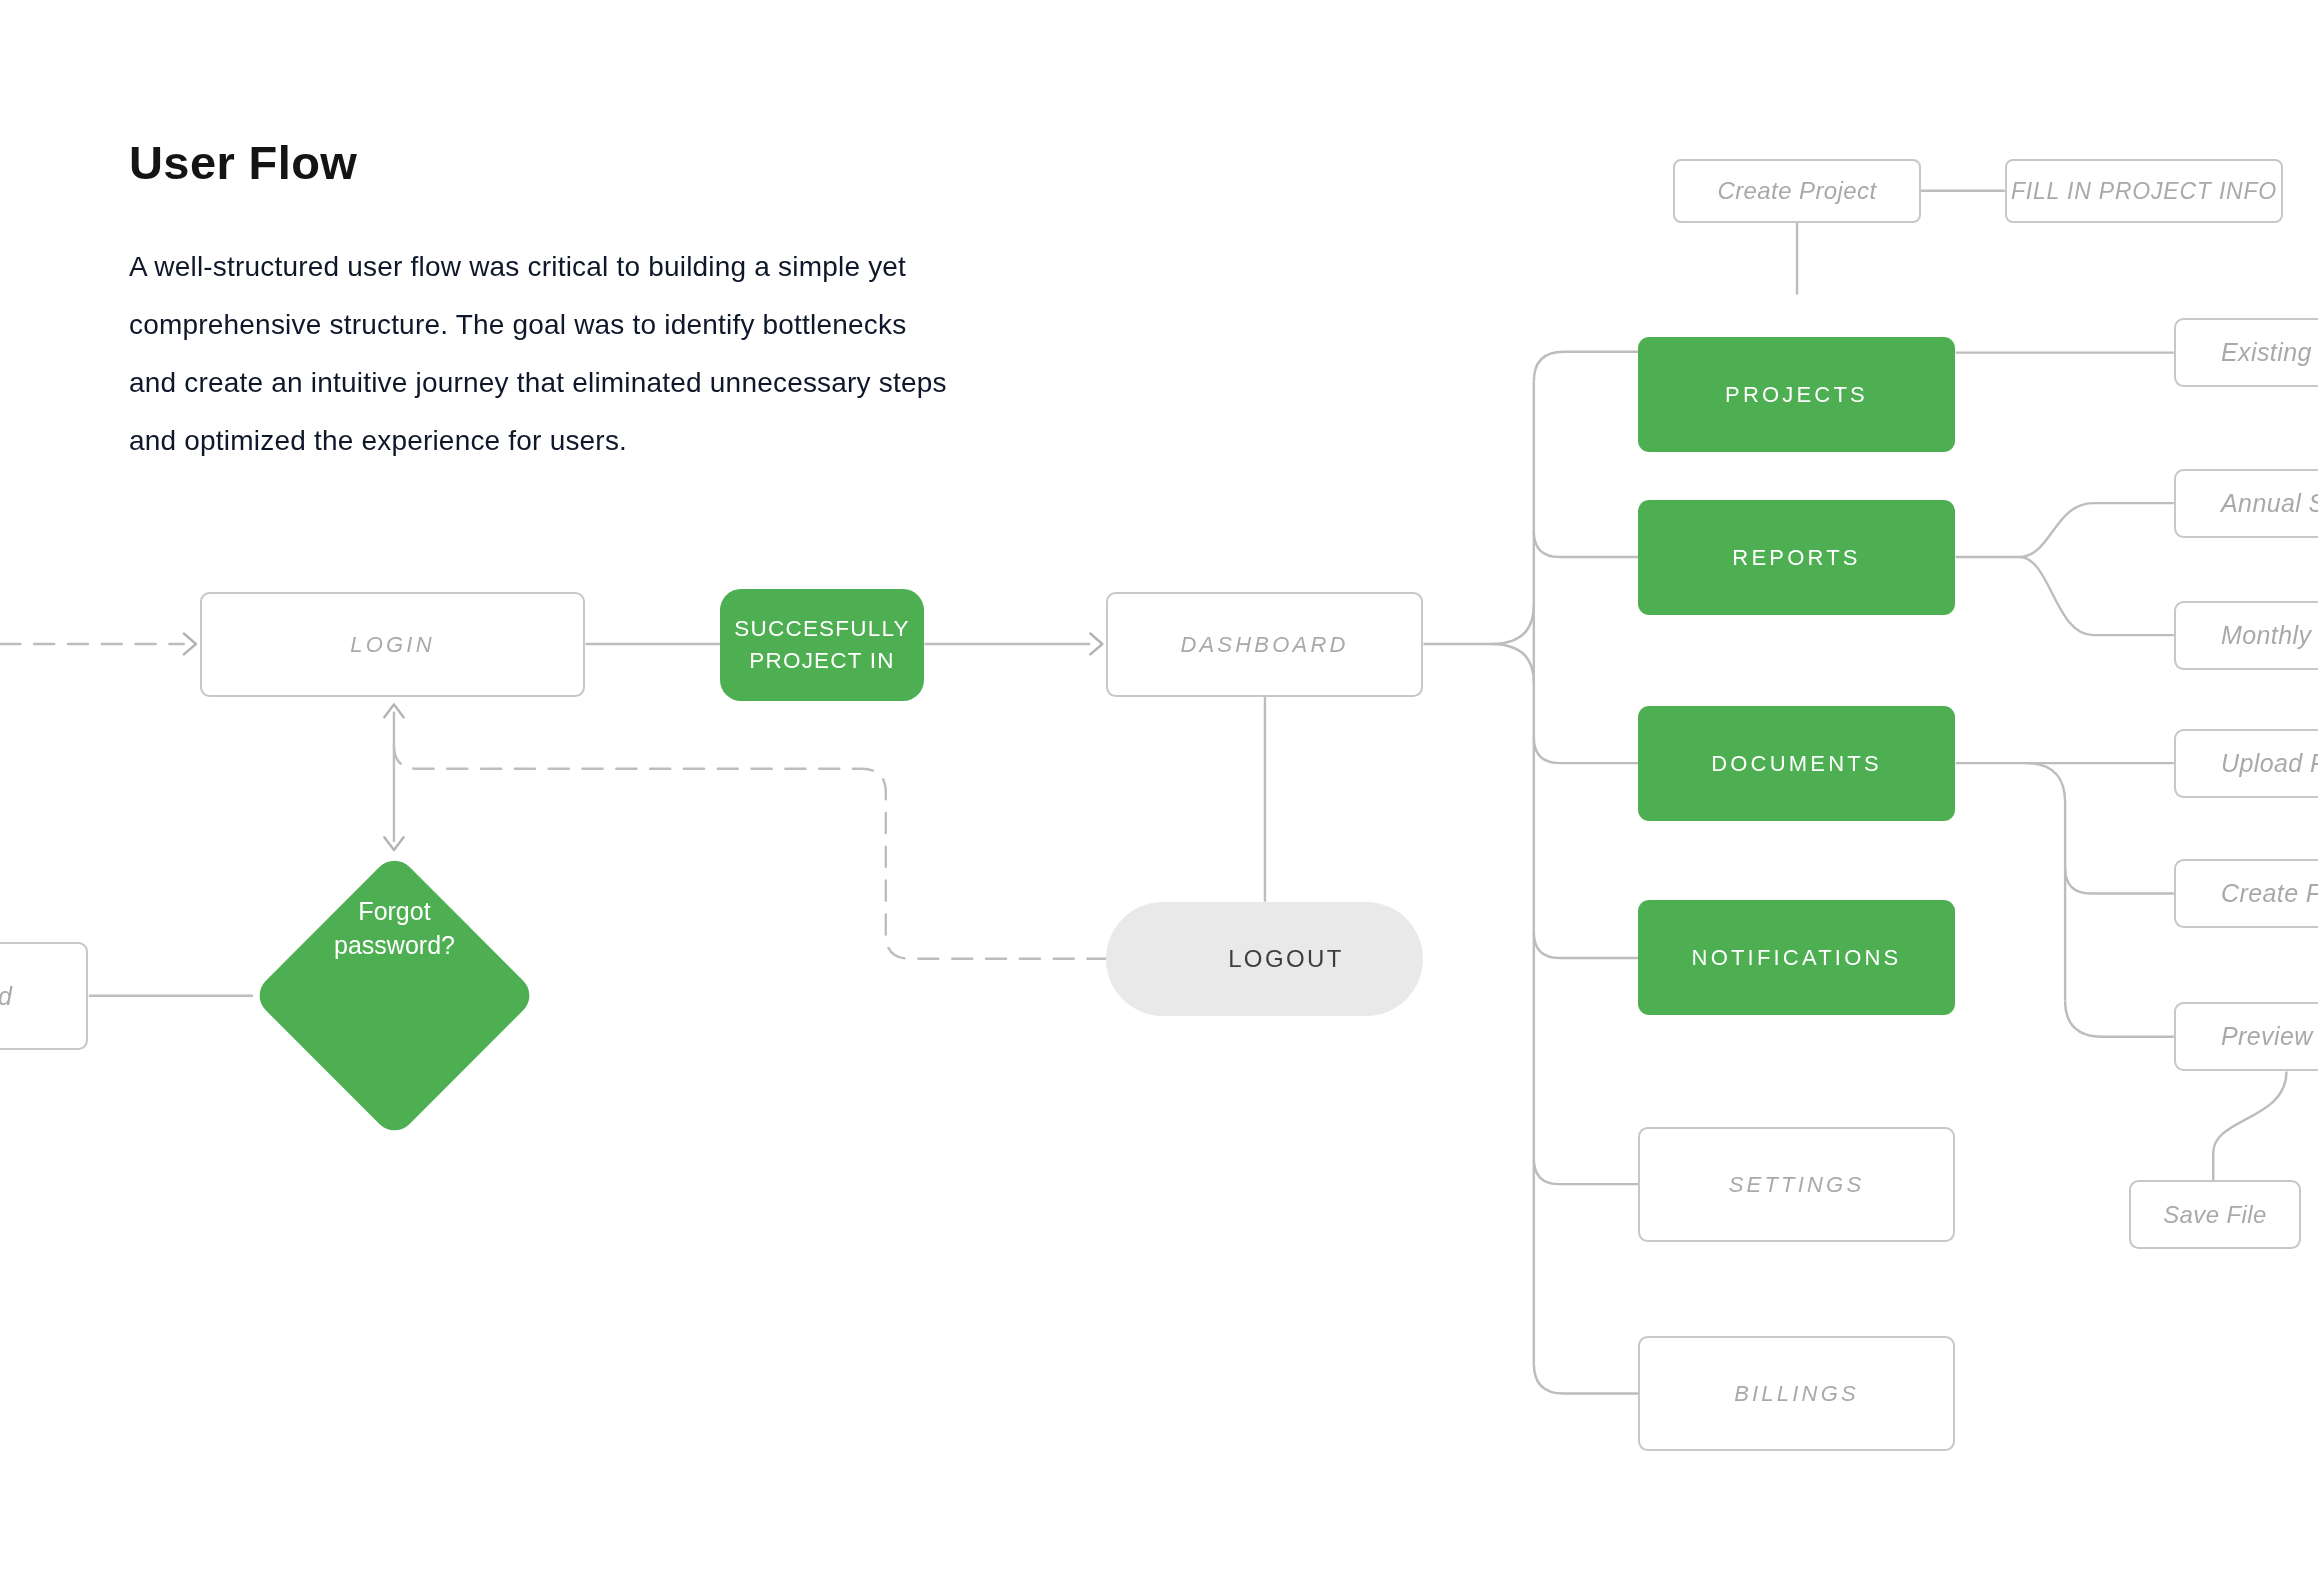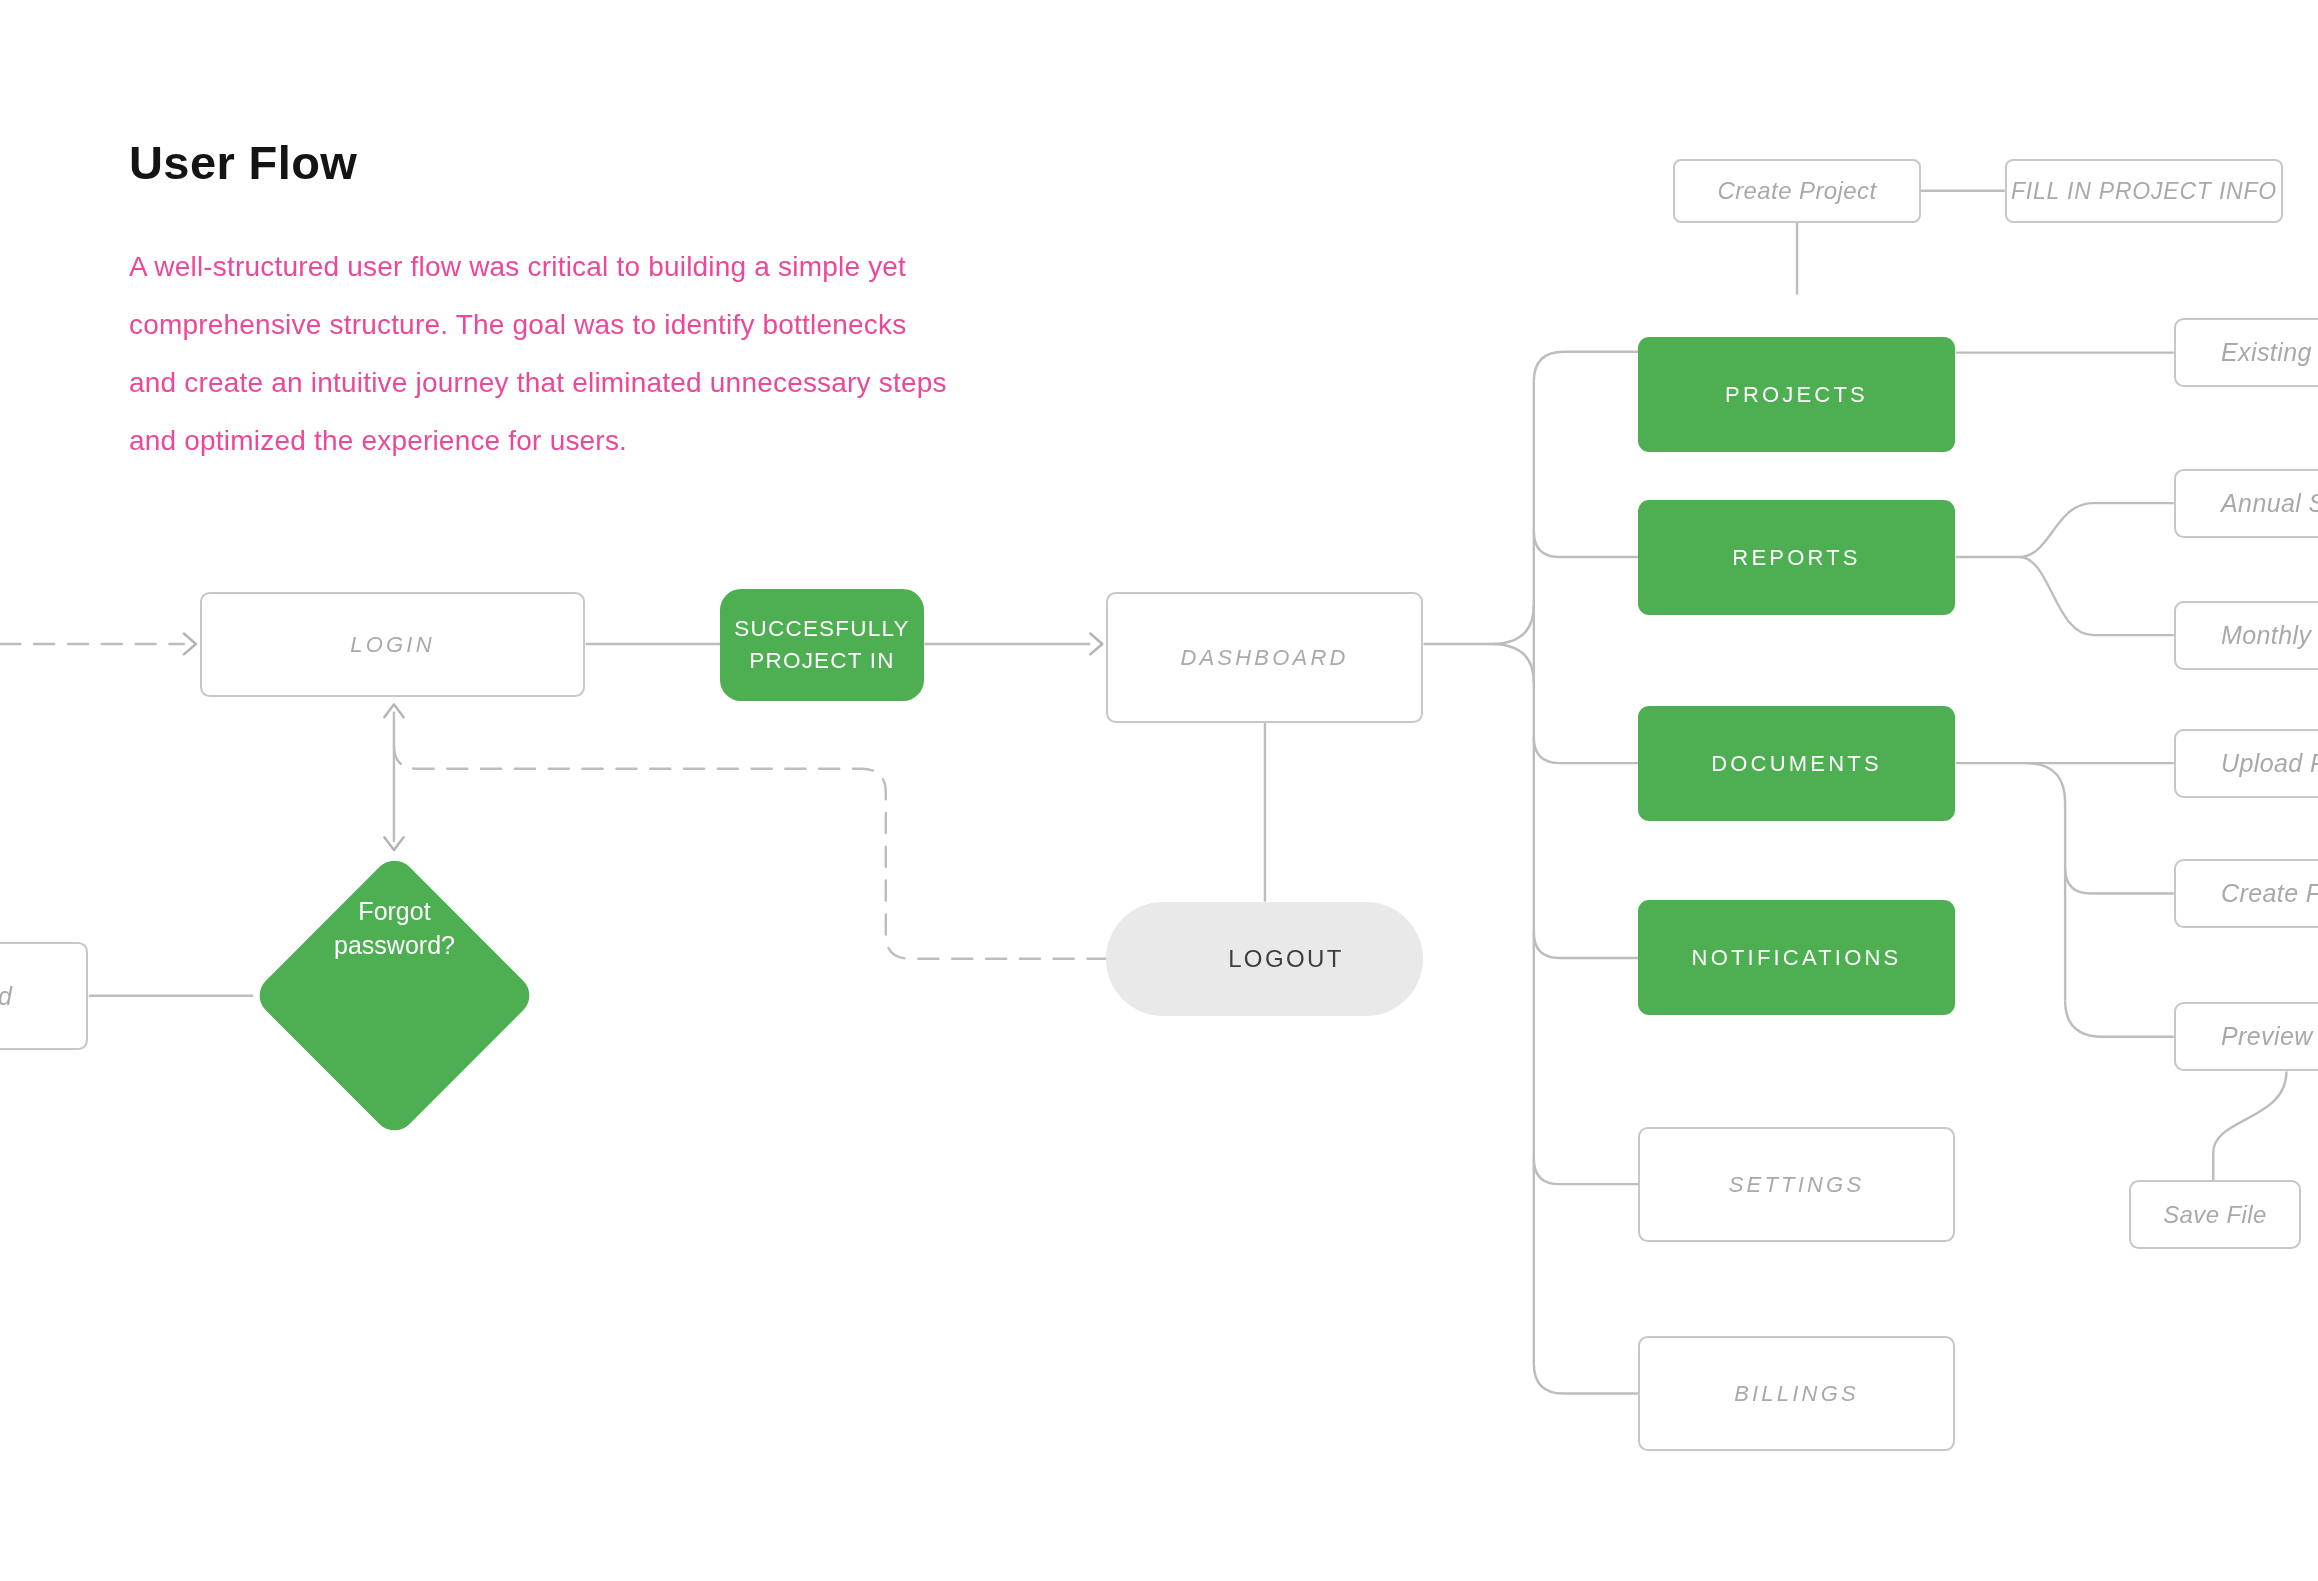"A well-structured user flow was" .para div { color: #ec4899 -> #0f172a }
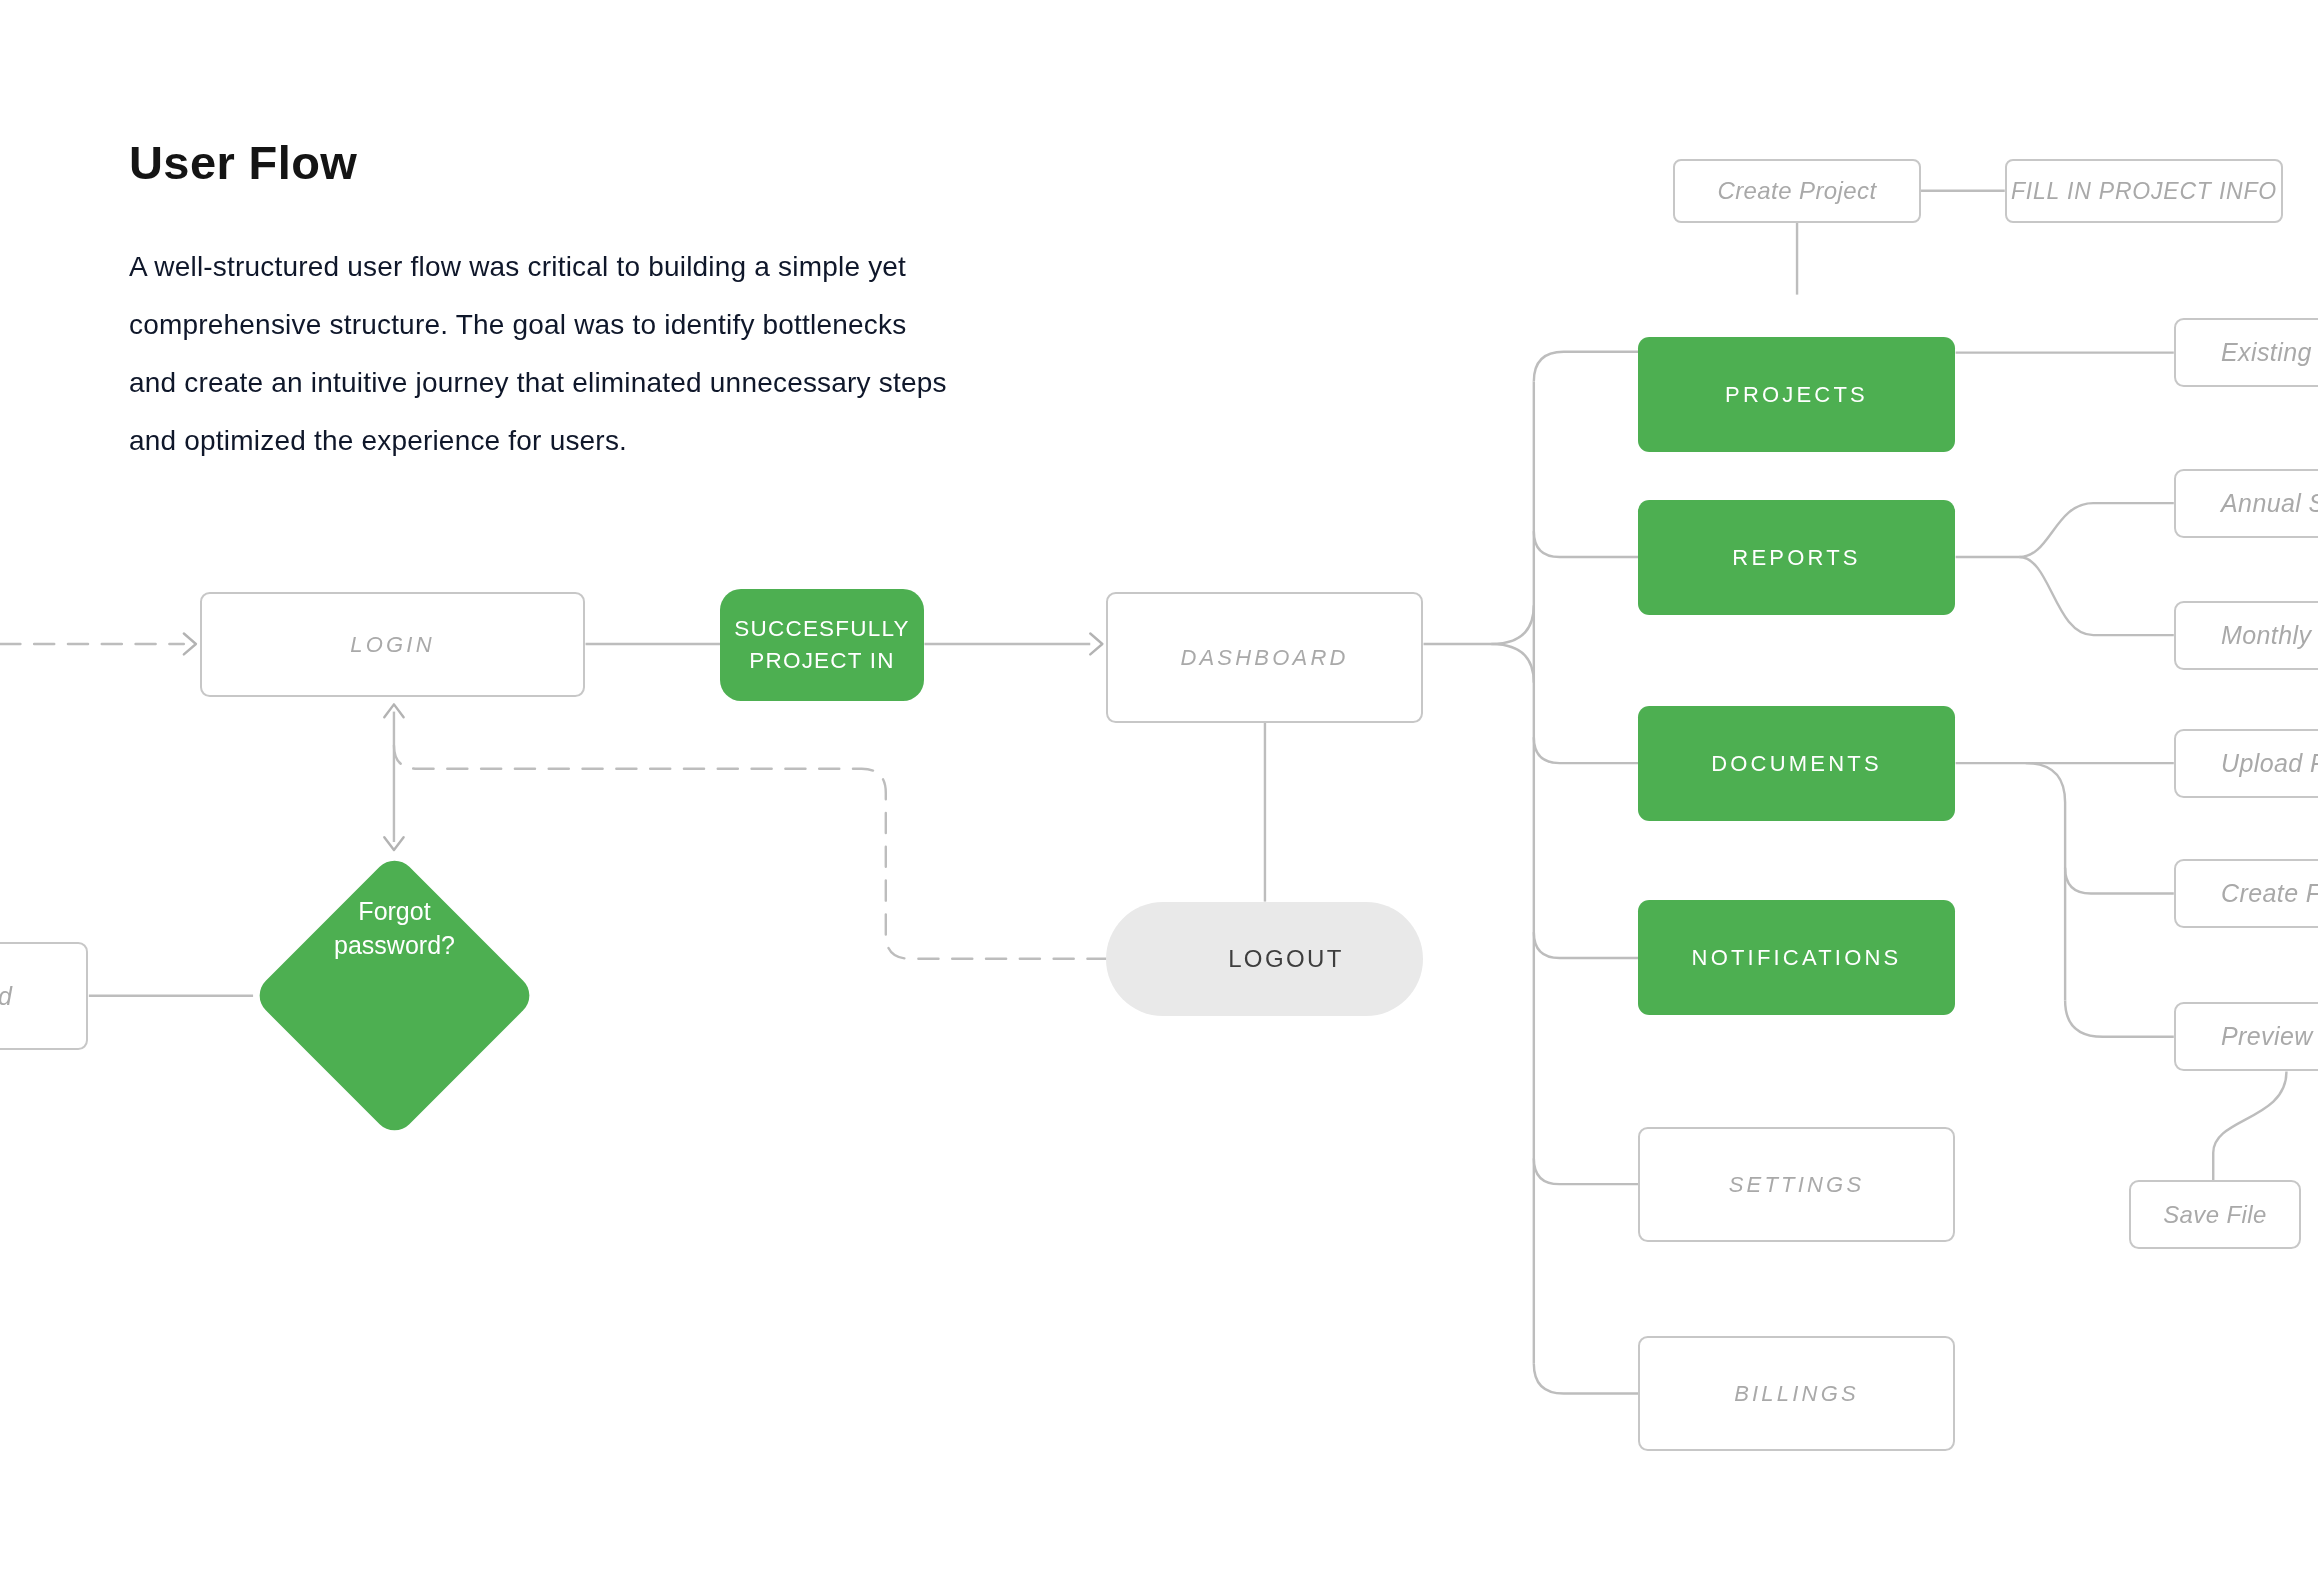"DASHBOARD" .dashboard-box { height: 131px -> 105px }
